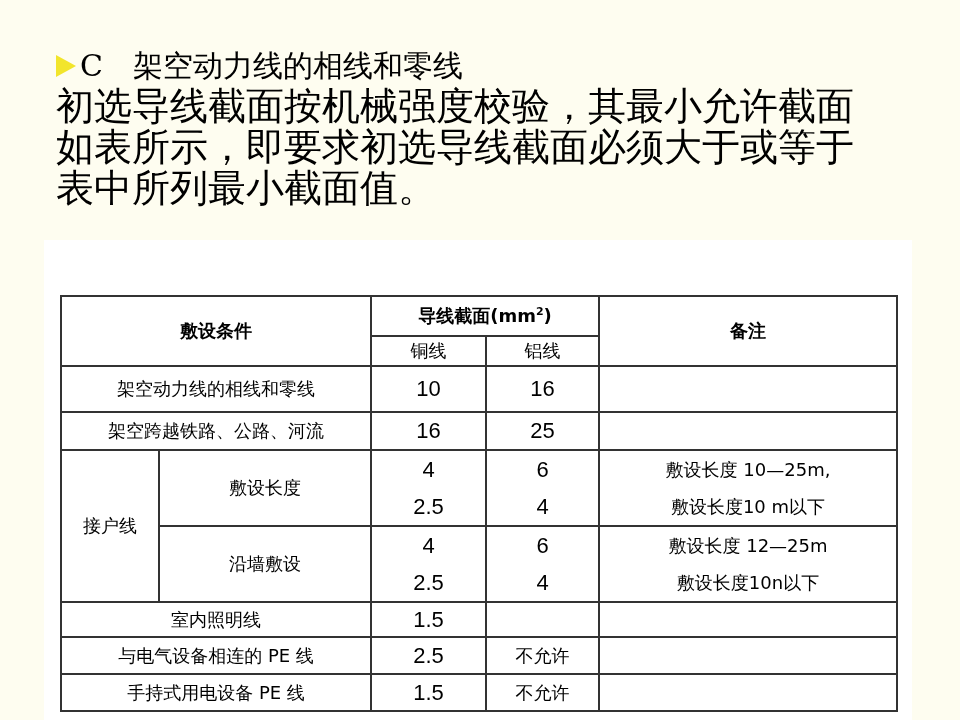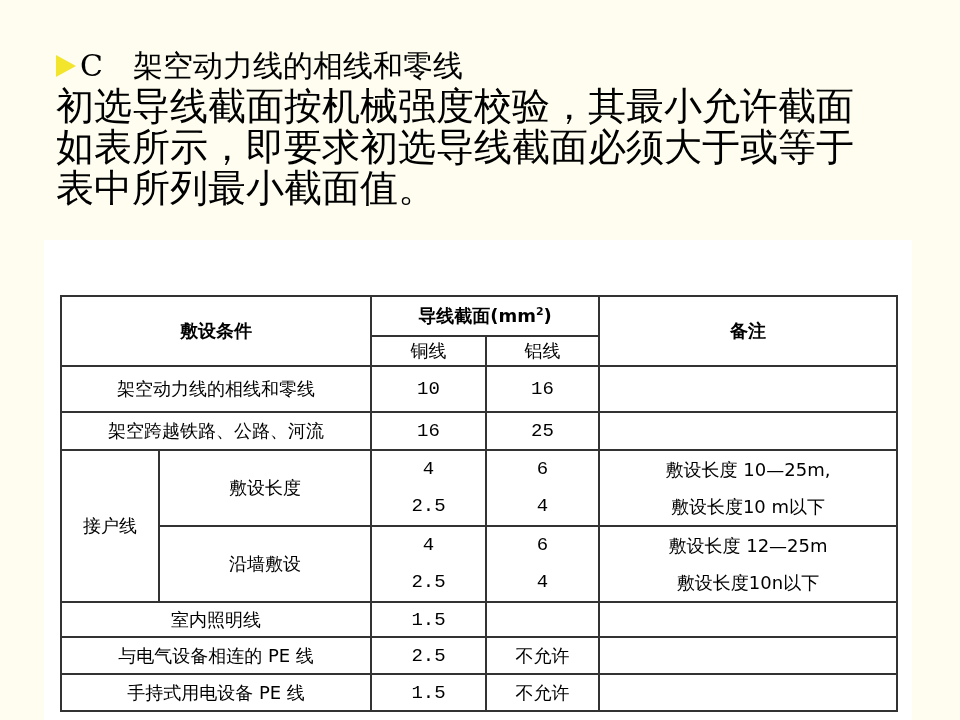"10" .num { font-family: Liberation Mono, monospace -> Liberation Sans, sans-serif; font-size: 19px -> 22px }
